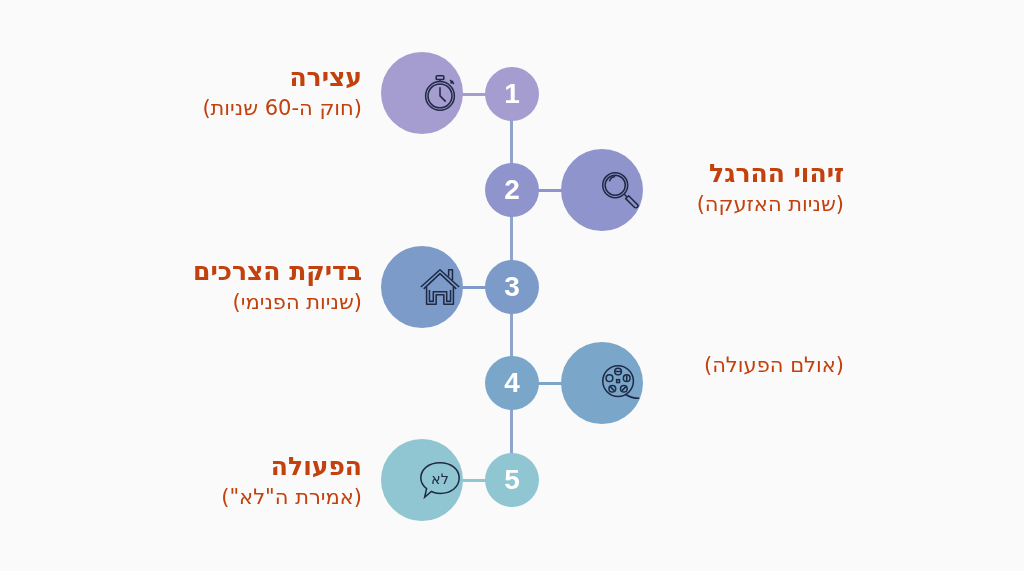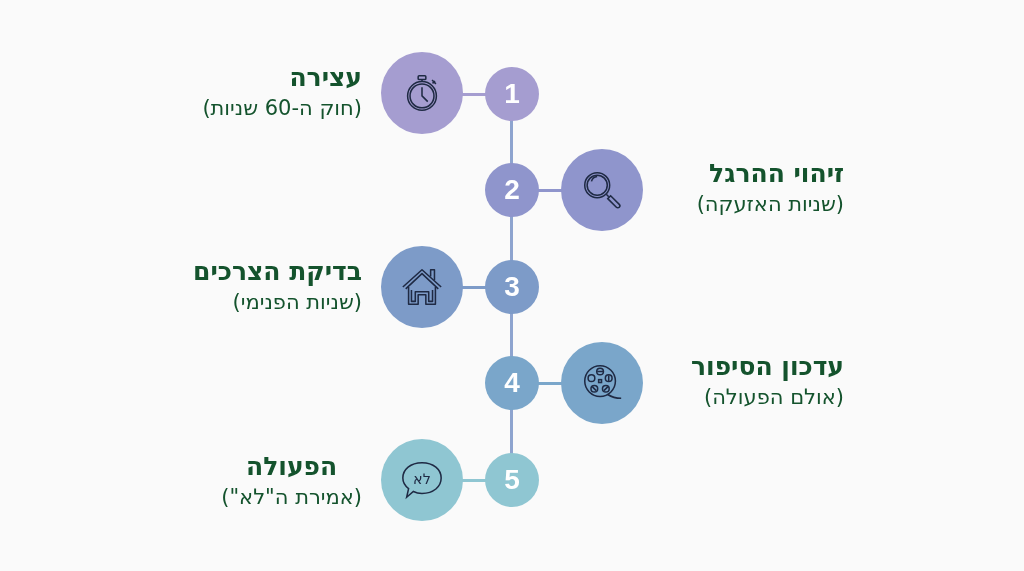"עצירה" .label { color: #14532d -> #c2410c }
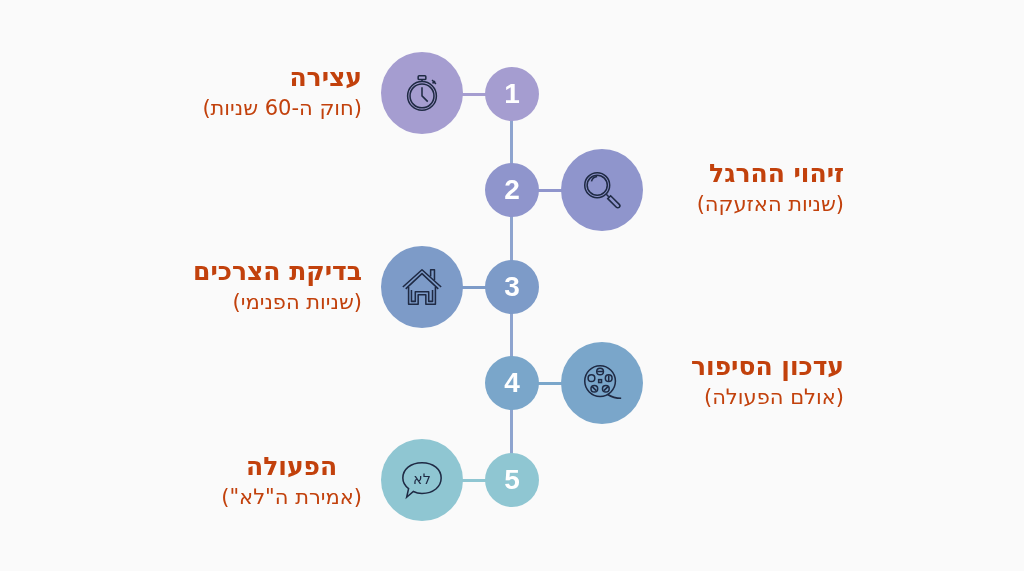"עדכון הסיפור" div.title { html: <div>עדכון הסיפור</div> -> none }
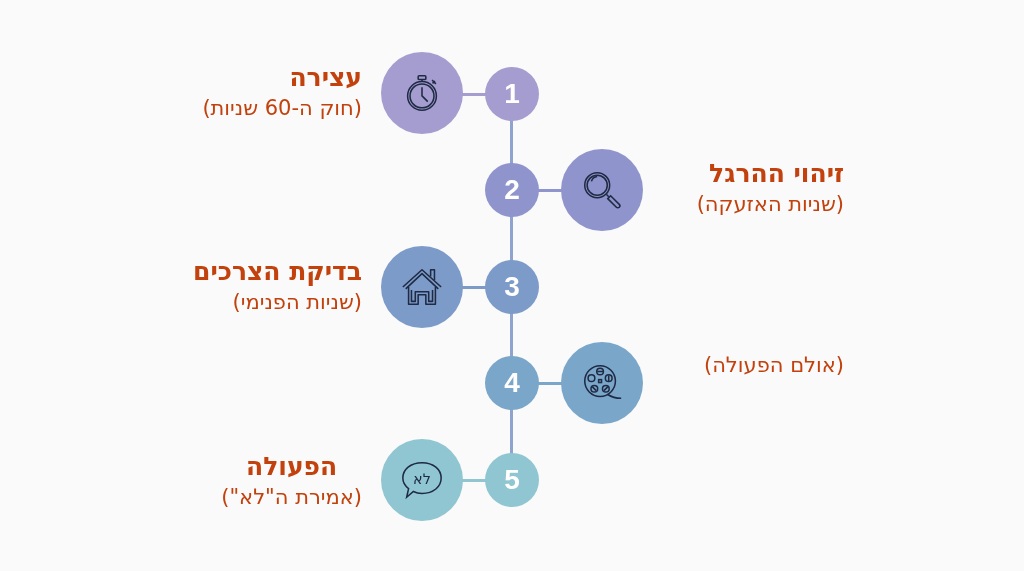"הפעולה" div.label { text-align: center -> none }
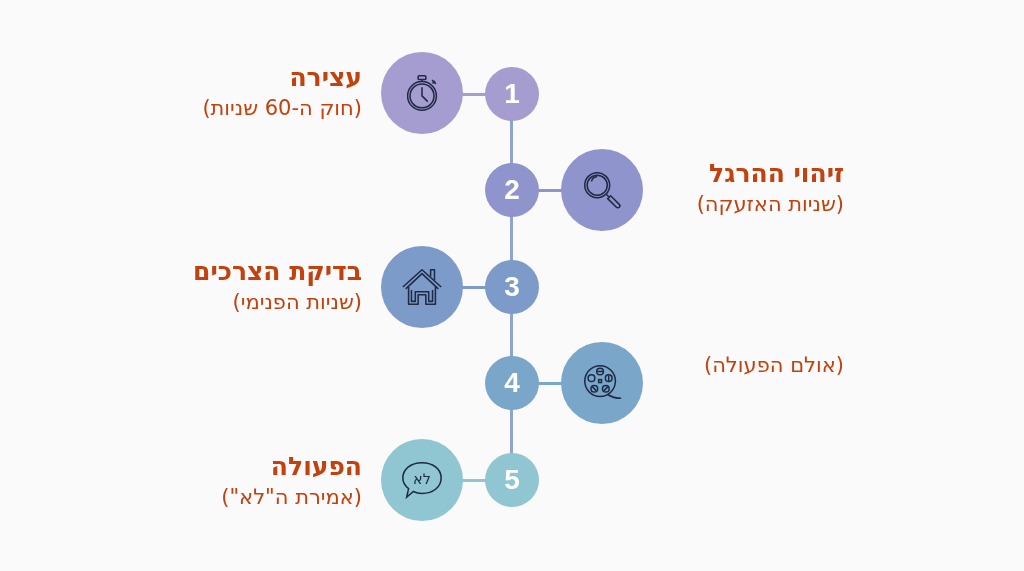"לא" .icon-circle { justify-content: center -> flex-end }
